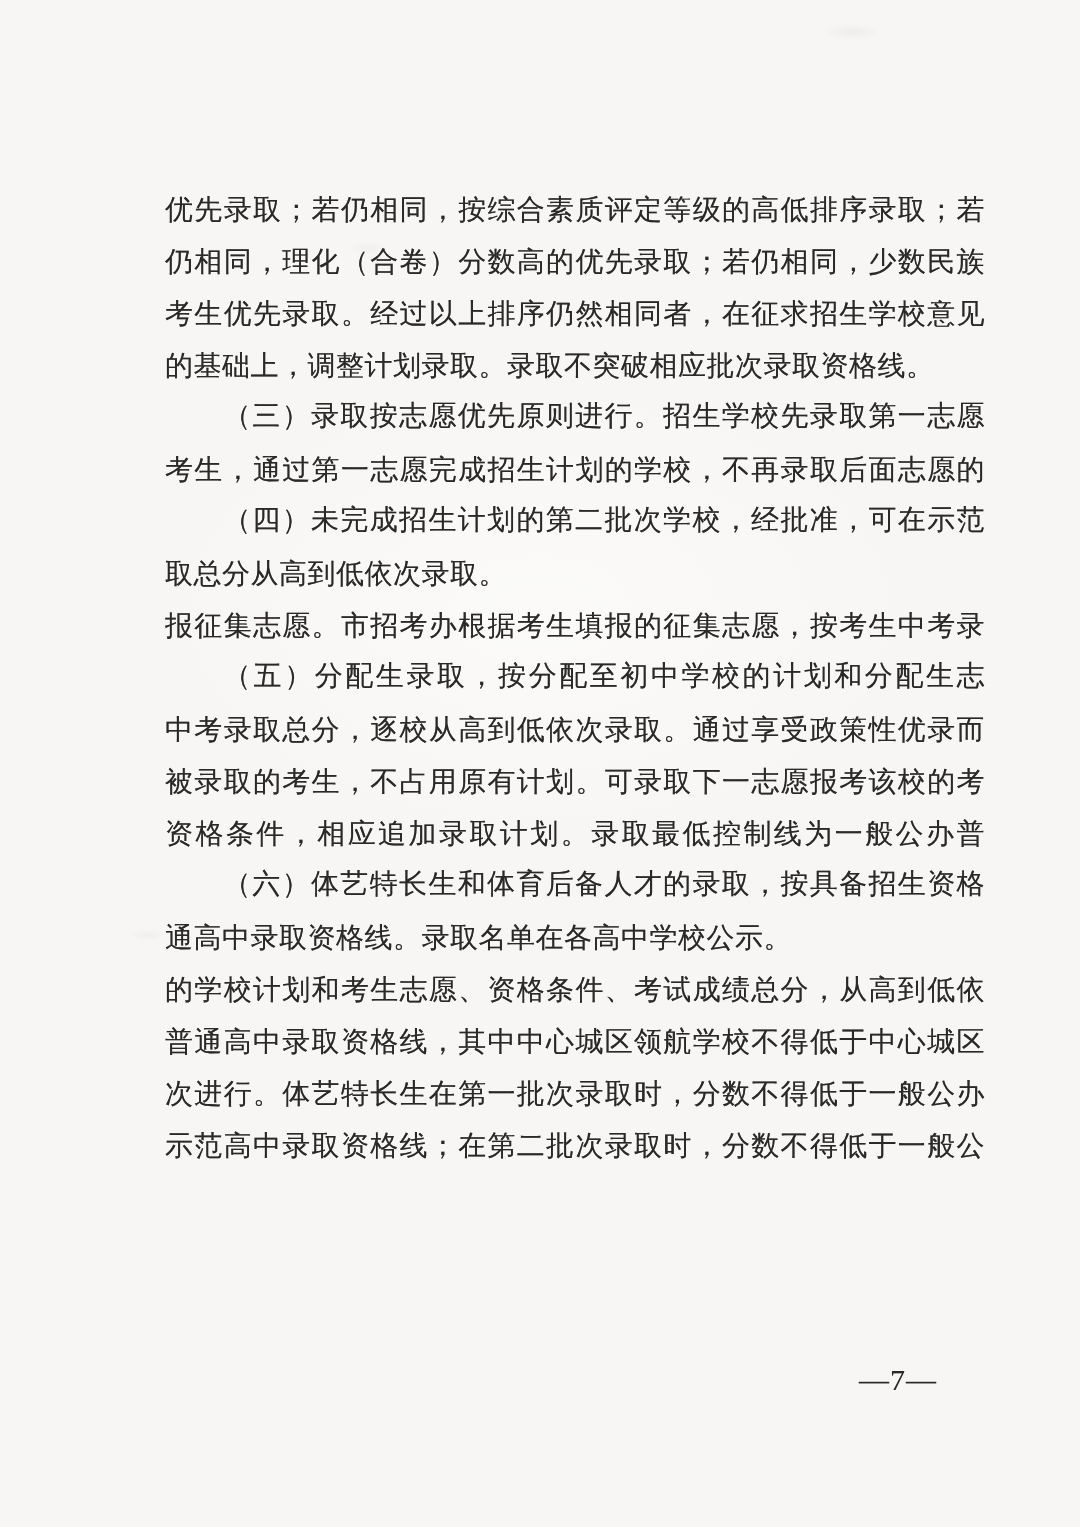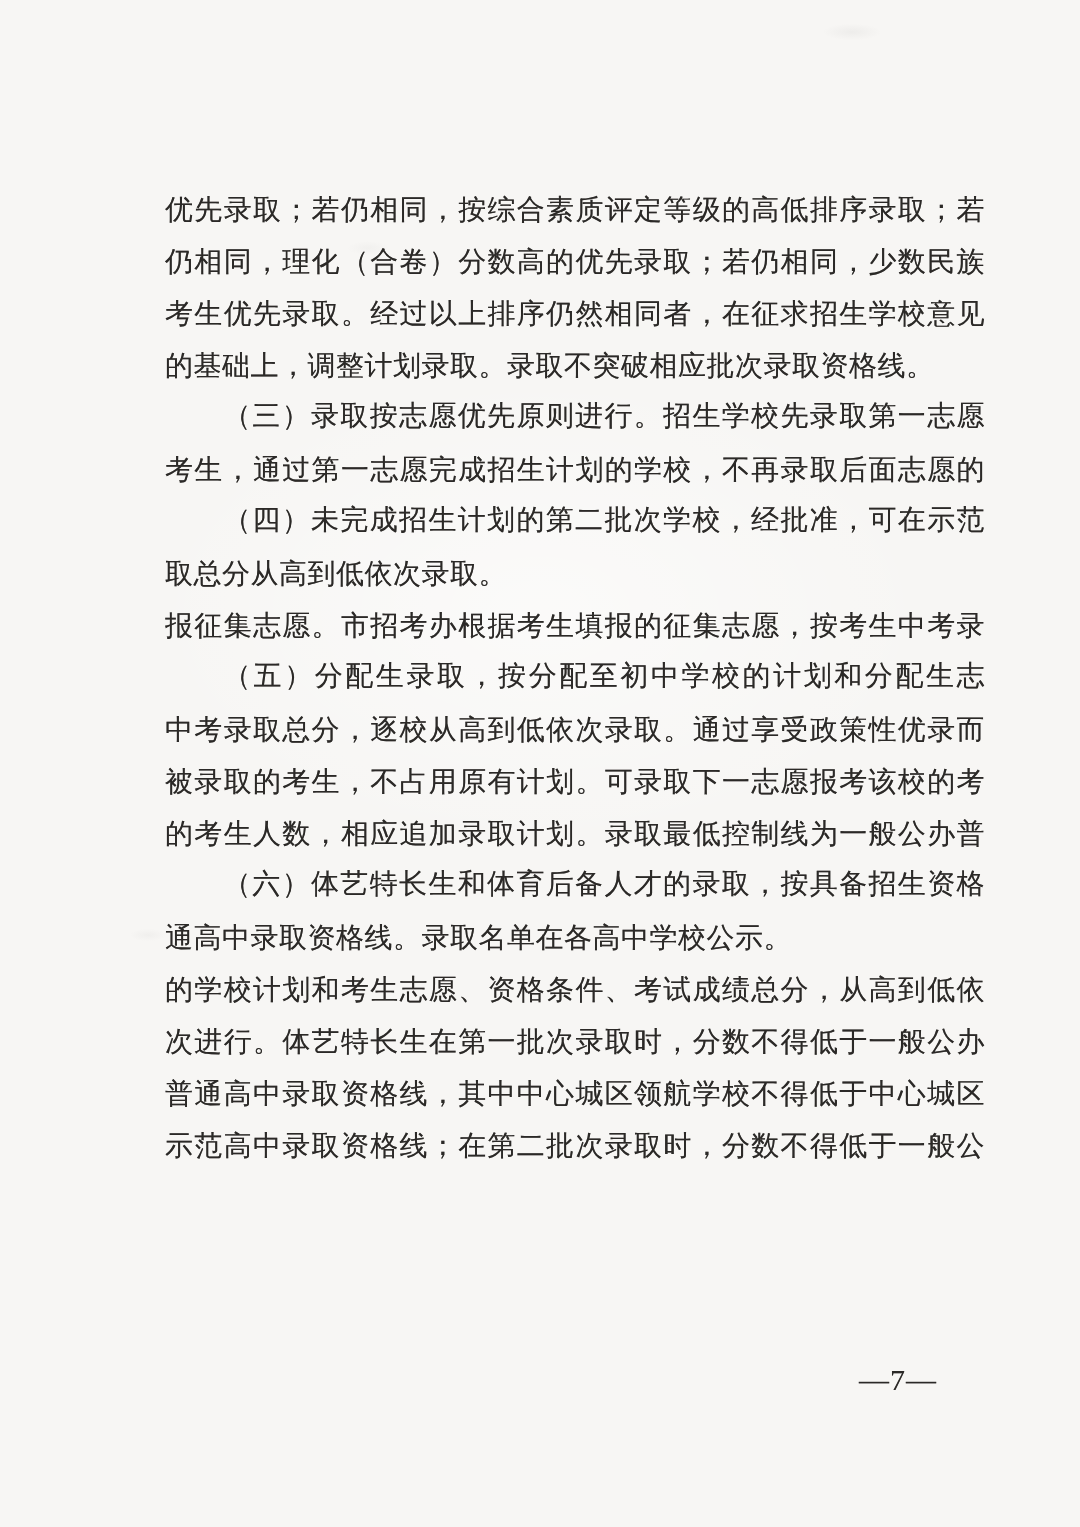"的考生人数，相应追加录取计划。录取最低控制线为一般公办普" div.line { text: 的考生人数 -> 资格条件 }
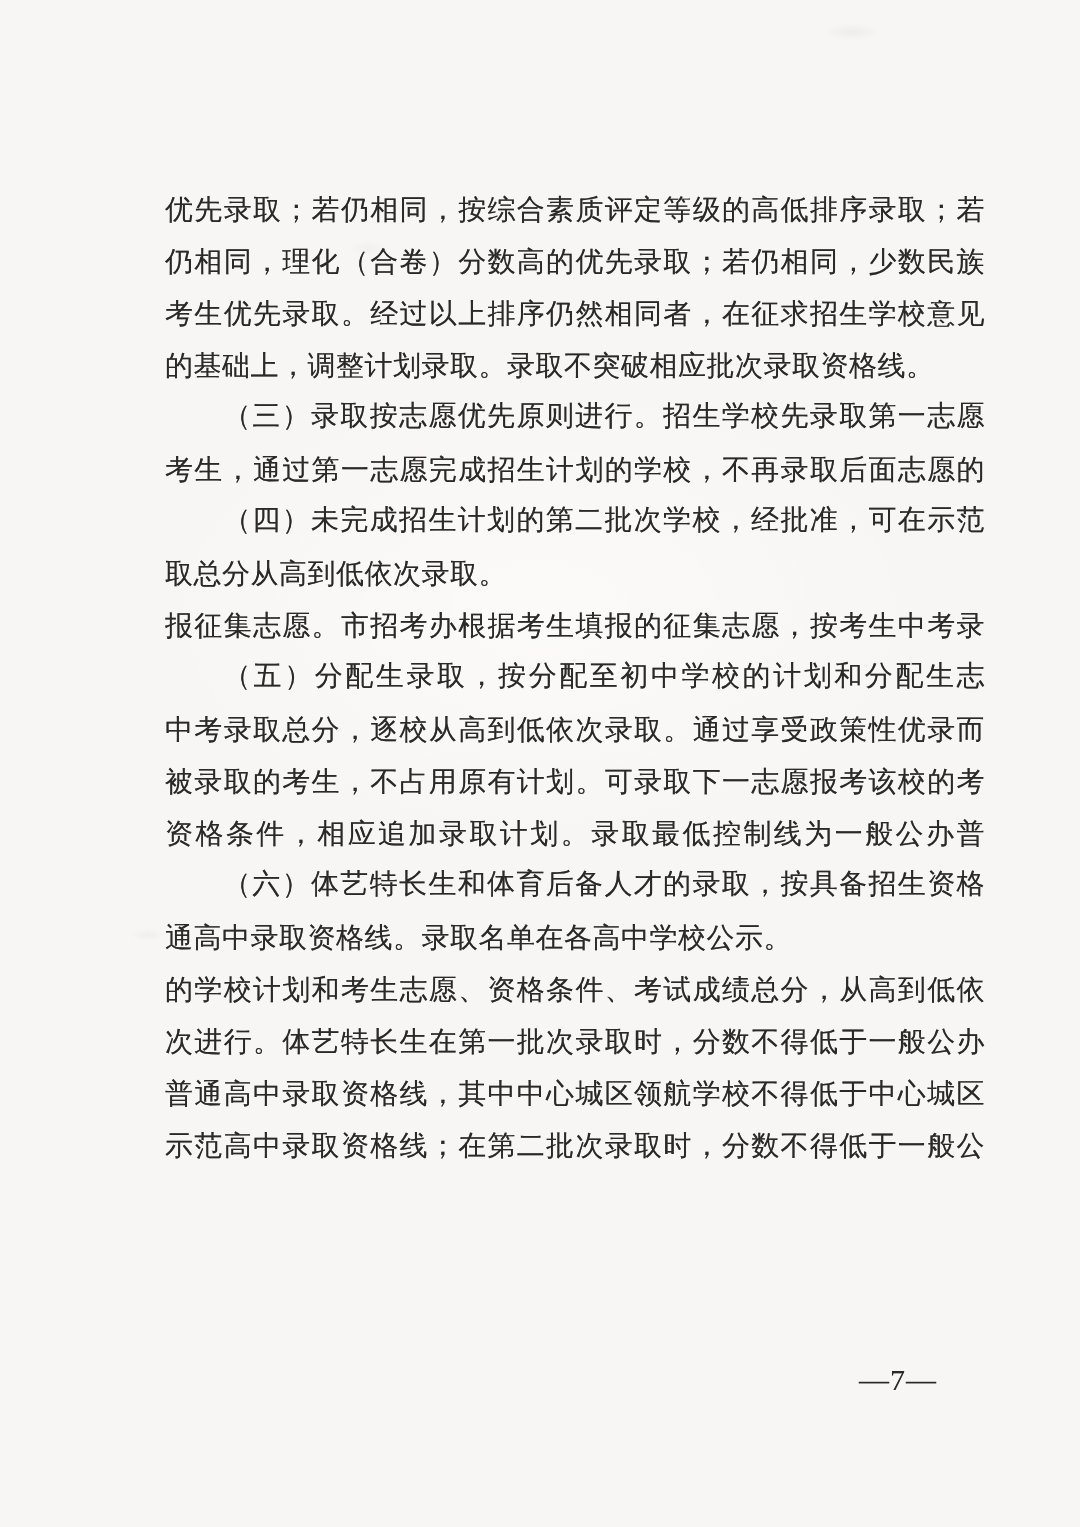"次进行。体艺特长生在第一批次录取时，分数不得低于一般公办" div.line { order: before "普通高中录取资格线，其中中心城区领航学校不得低于中心城区" -> after "普通高中录取资格线，其中中心城区领航学校不得低于中心城区" }
